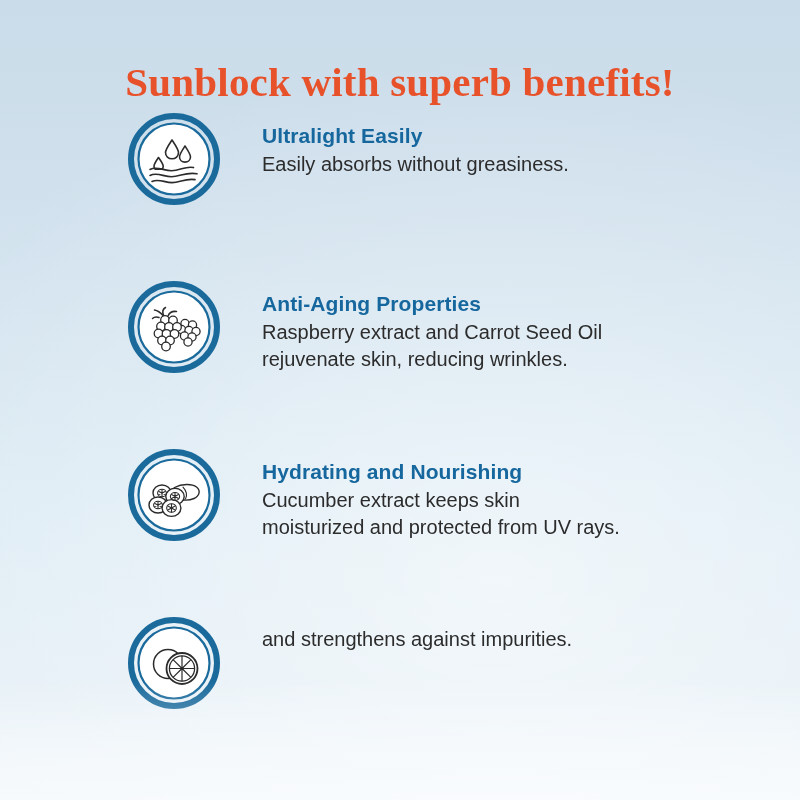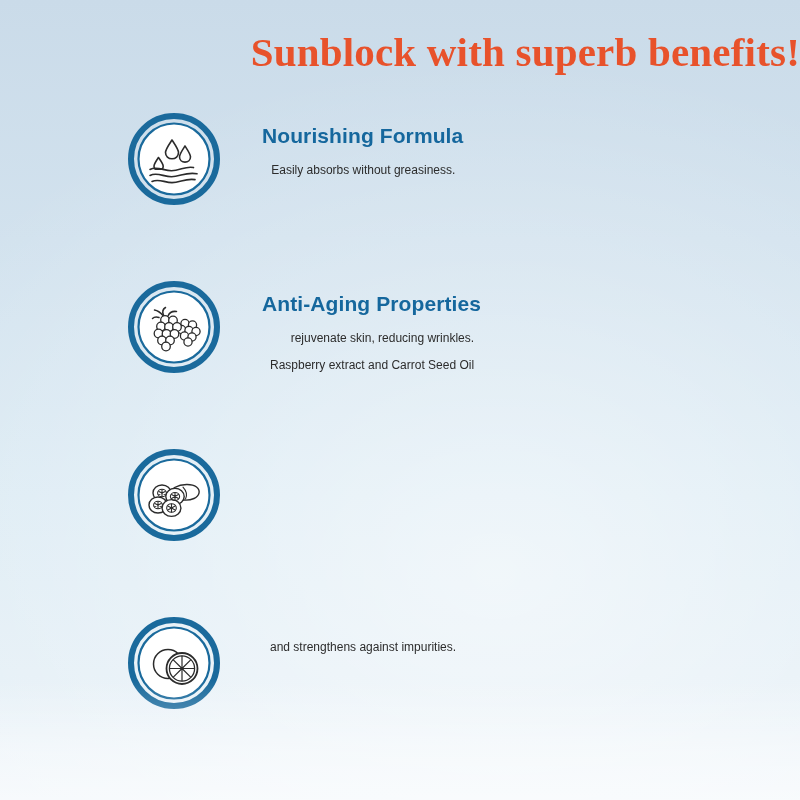"Sunblock with superb benefits!" .title { text-align: right -> center; top: 28px -> 58px }
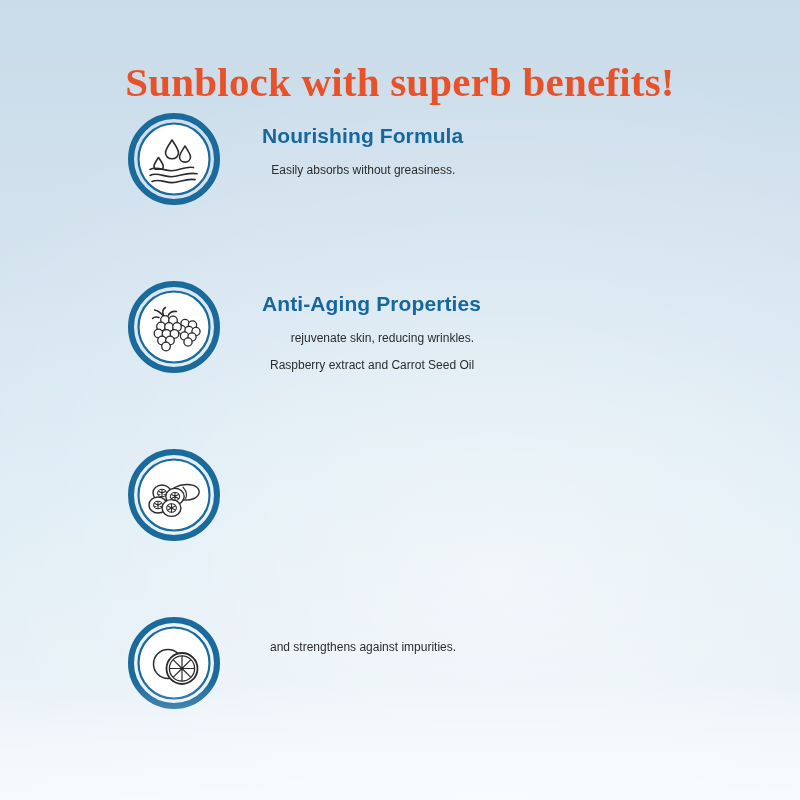"Nourishing Formula" p.bhead { text: Nourishing Formula -> Ultralight Easily }
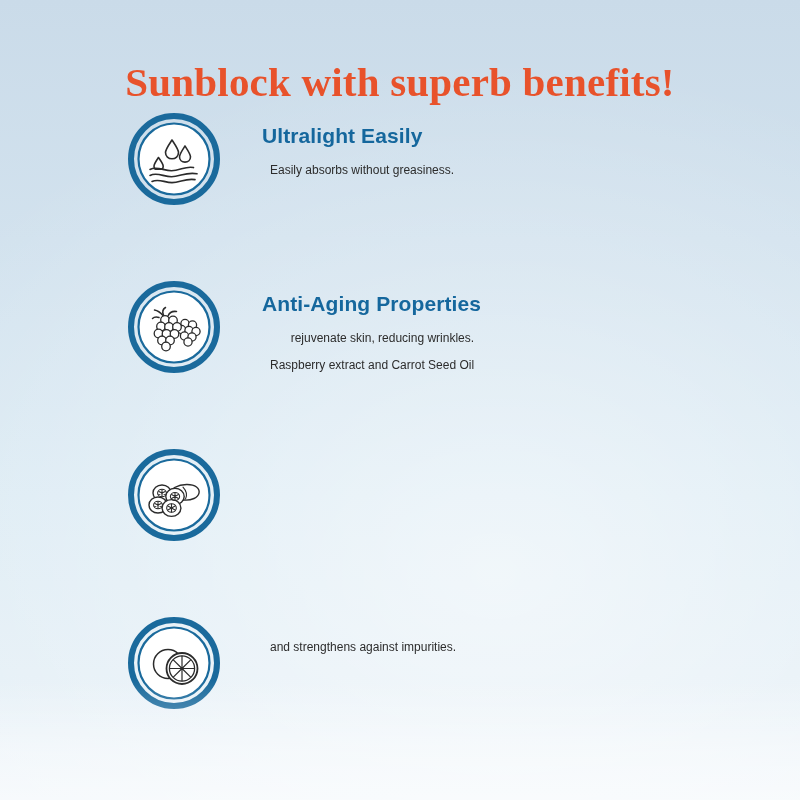"Easily absorbs without greasiness." .bdesc { font-size: 12px -> 20px; margin: 8px -> 0; text-align: right -> none }
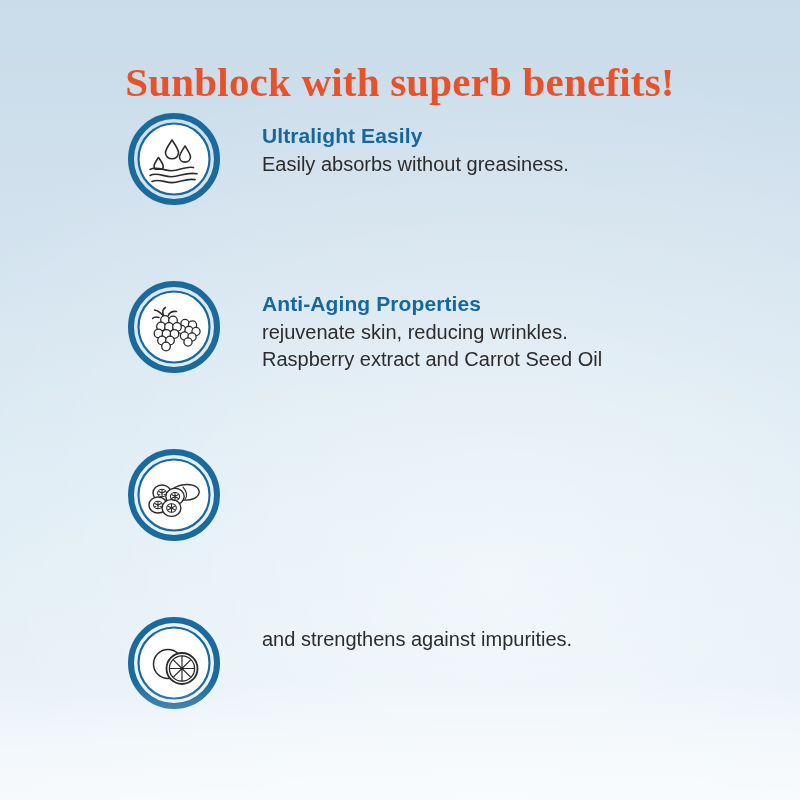"rejuvenate skin, reducing wrinkles." span.ln { order: before "Raspberry extract and Carrot Seed" -> after "Raspberry extract and Carrot Seed" }
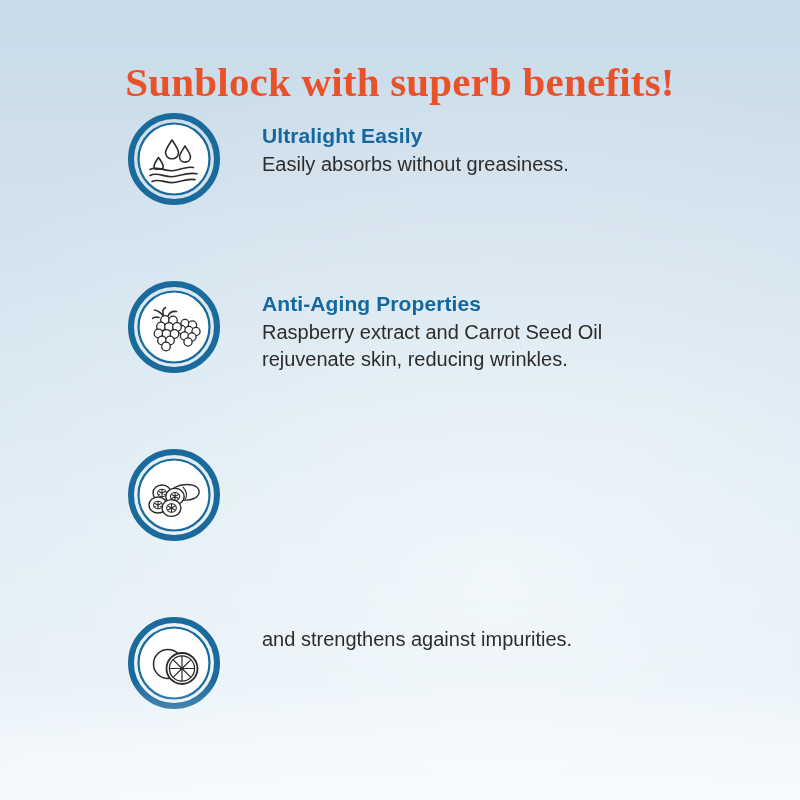"Hydrating and Nourishing" div.btext { html: none -> <div> <p>Hydrating and Nourishing</p> <p> <span>Cucumber extract keeps skin</span> <span>moisturized and protected from UV rays.</span> </p> </div> }
